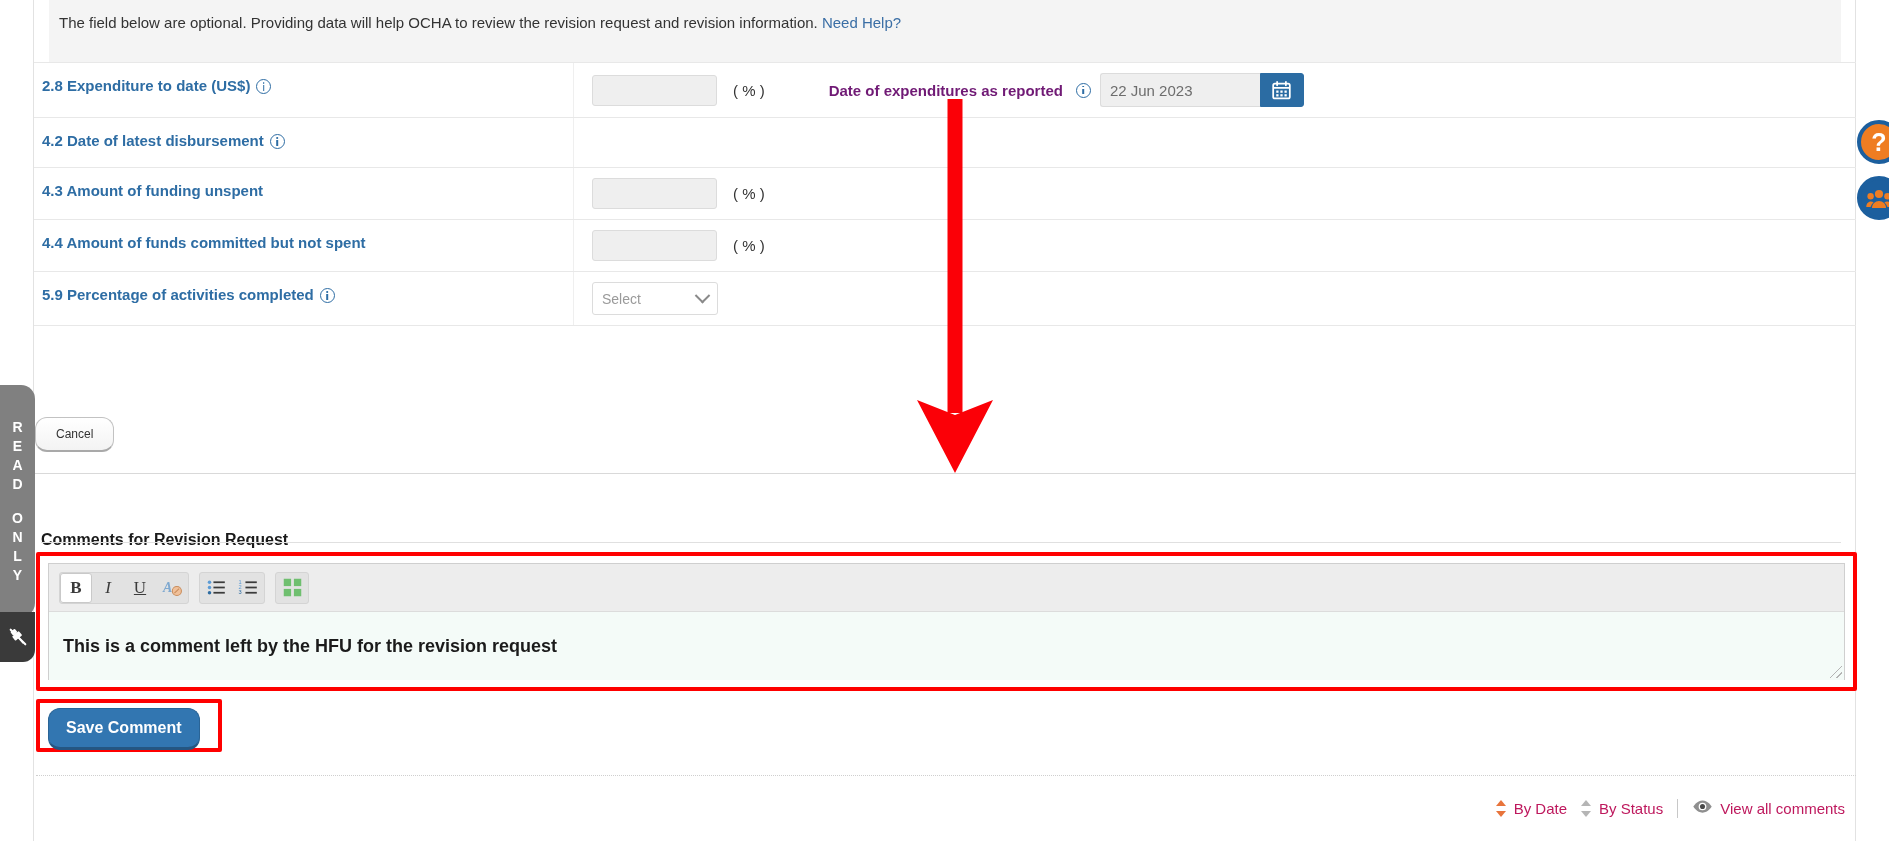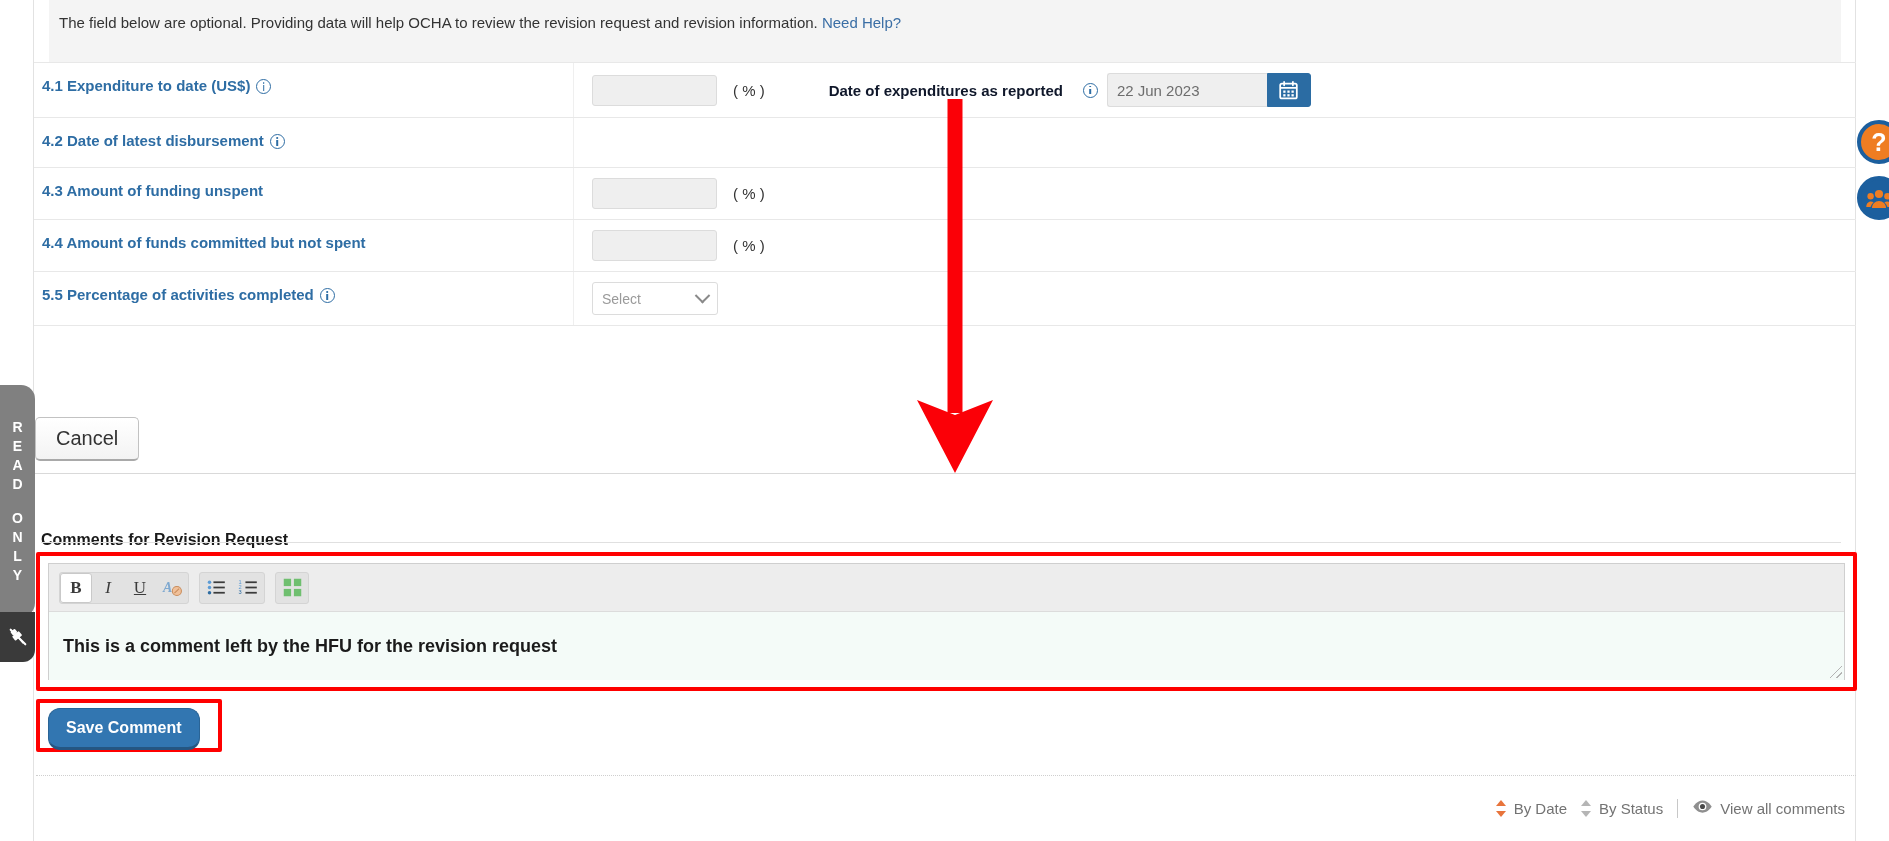"4.1 Expenditure to date (US$)" span { text: 4.1 -> 2.8 }
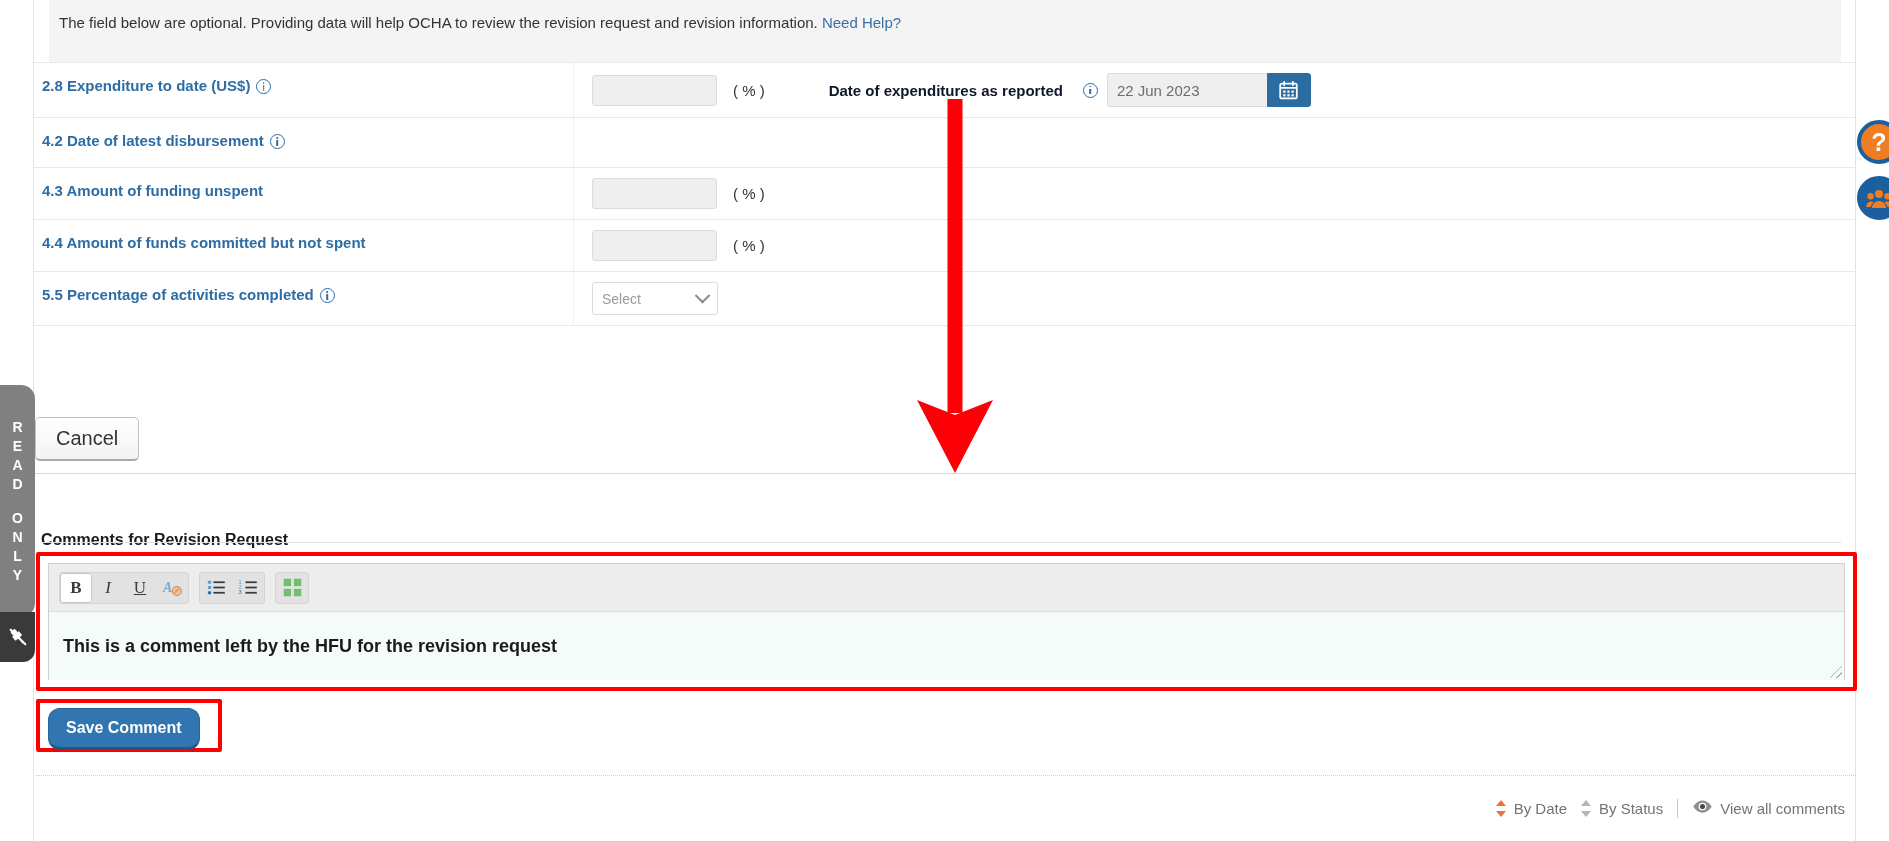"Date of expenditures as reported" .date-lbl { color: #0f172a -> #701a75; gap: 20px -> 13px }
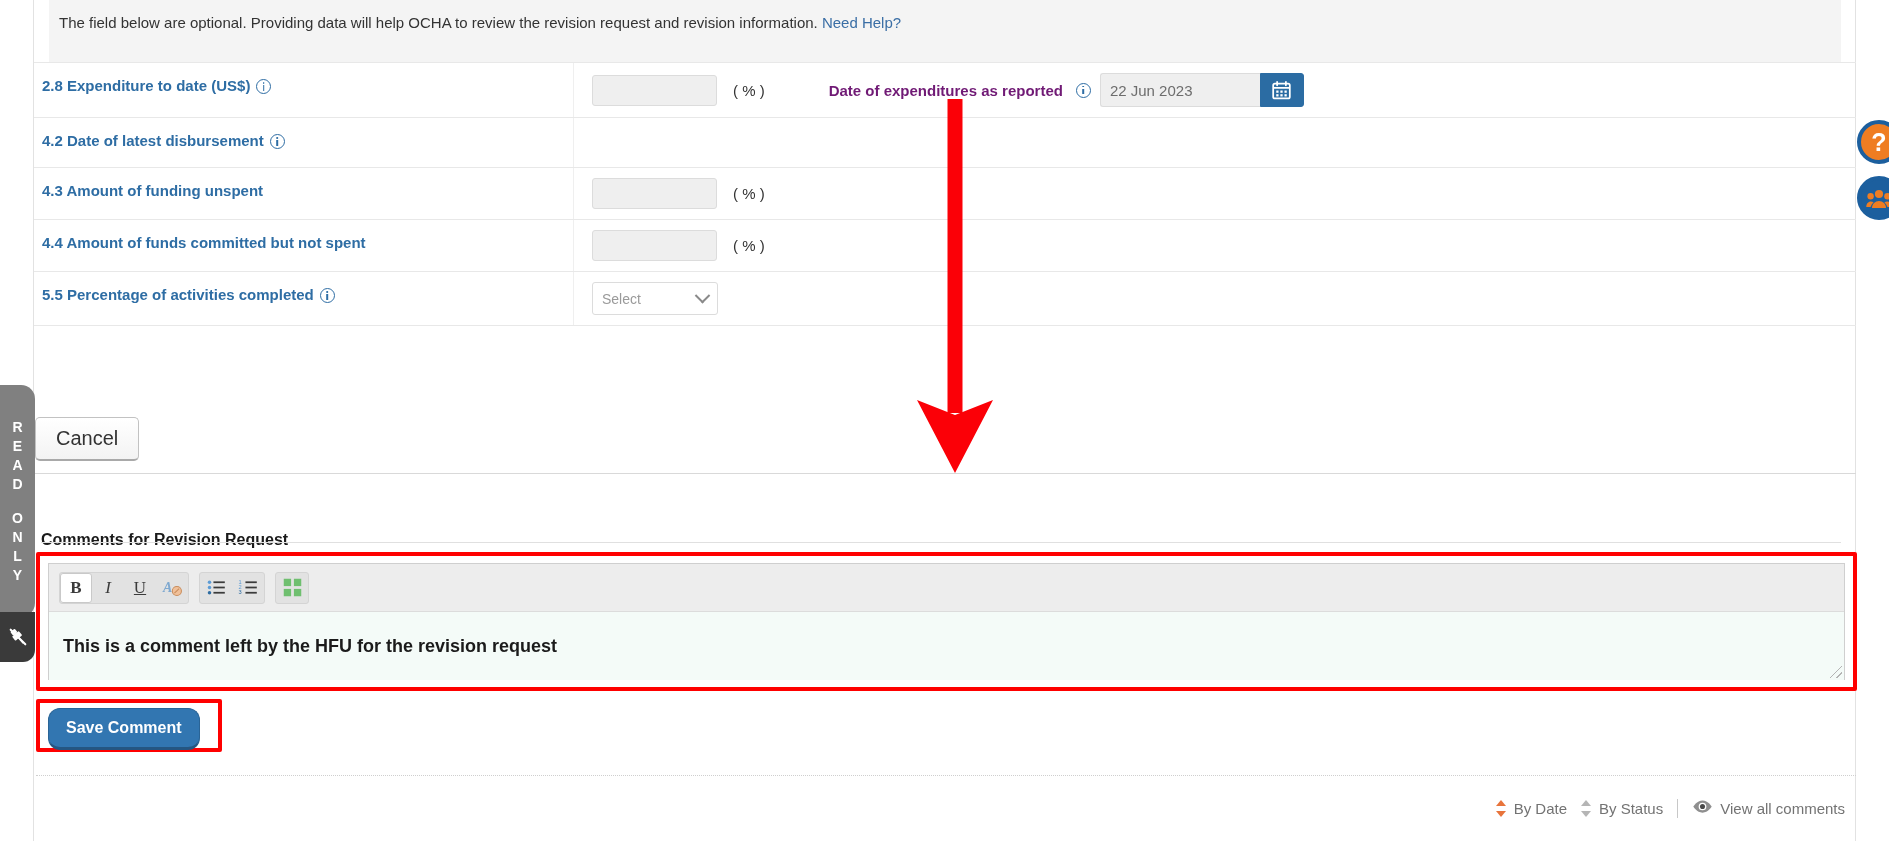"5.5 Percentage of activities completed" span { text: 5.5 -> 5.9 }
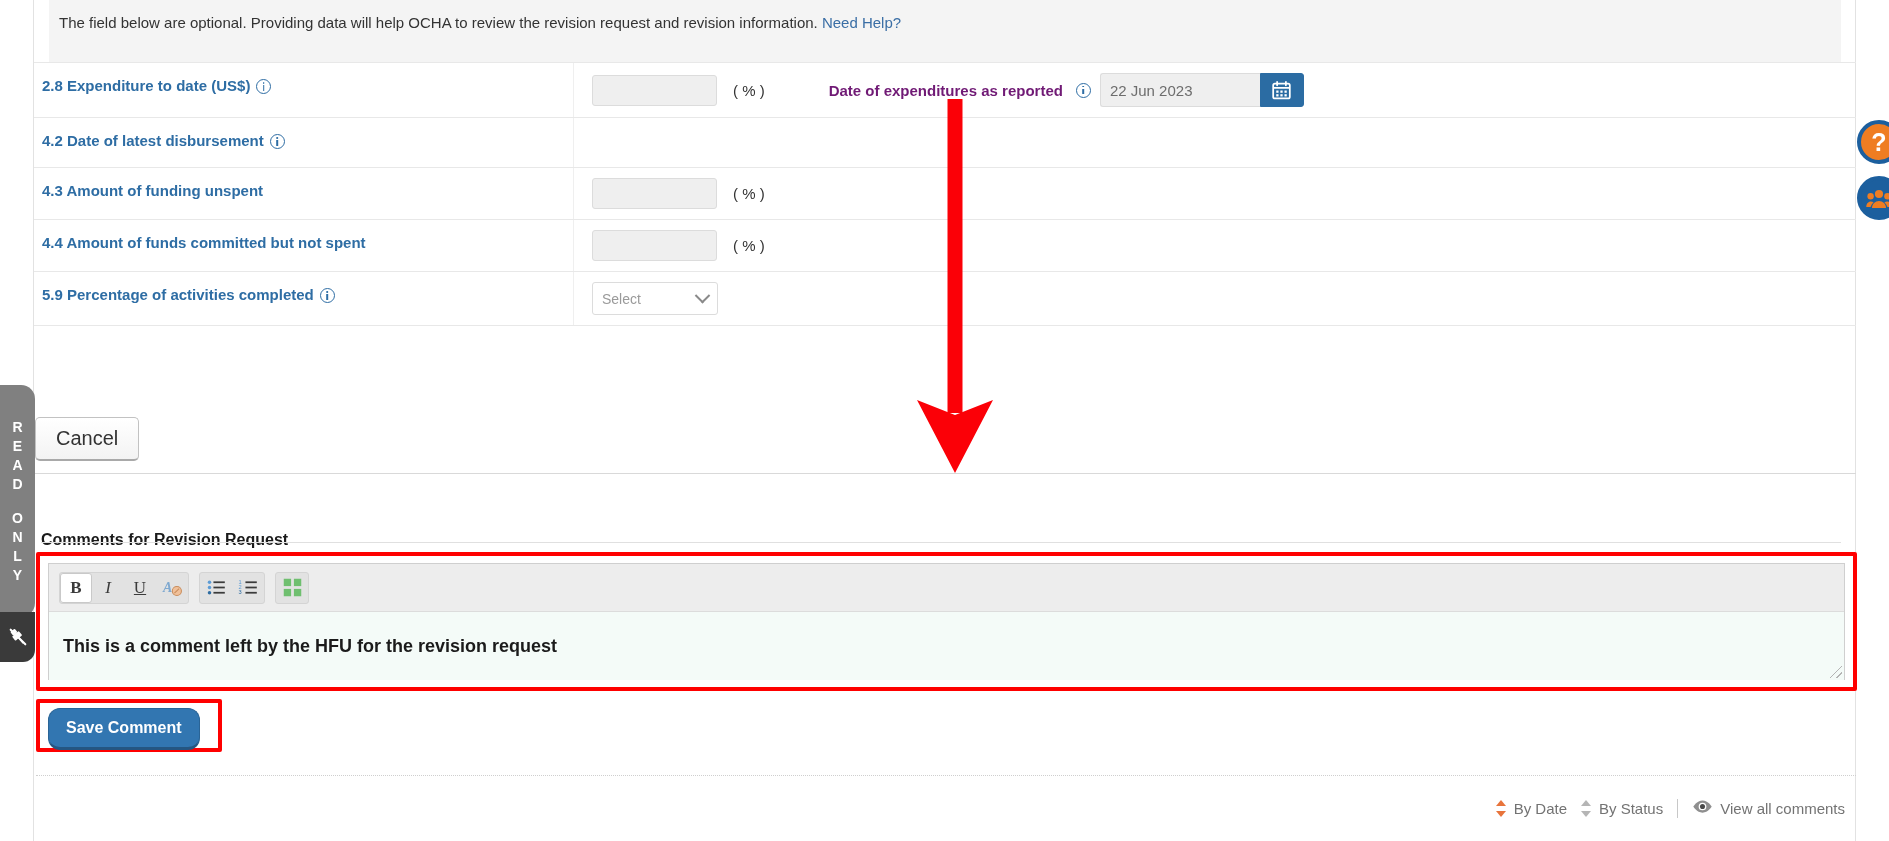"Cancel" .btn-cancel { border-radius: 5px -> 12px; font-size: 20px -> 12px }
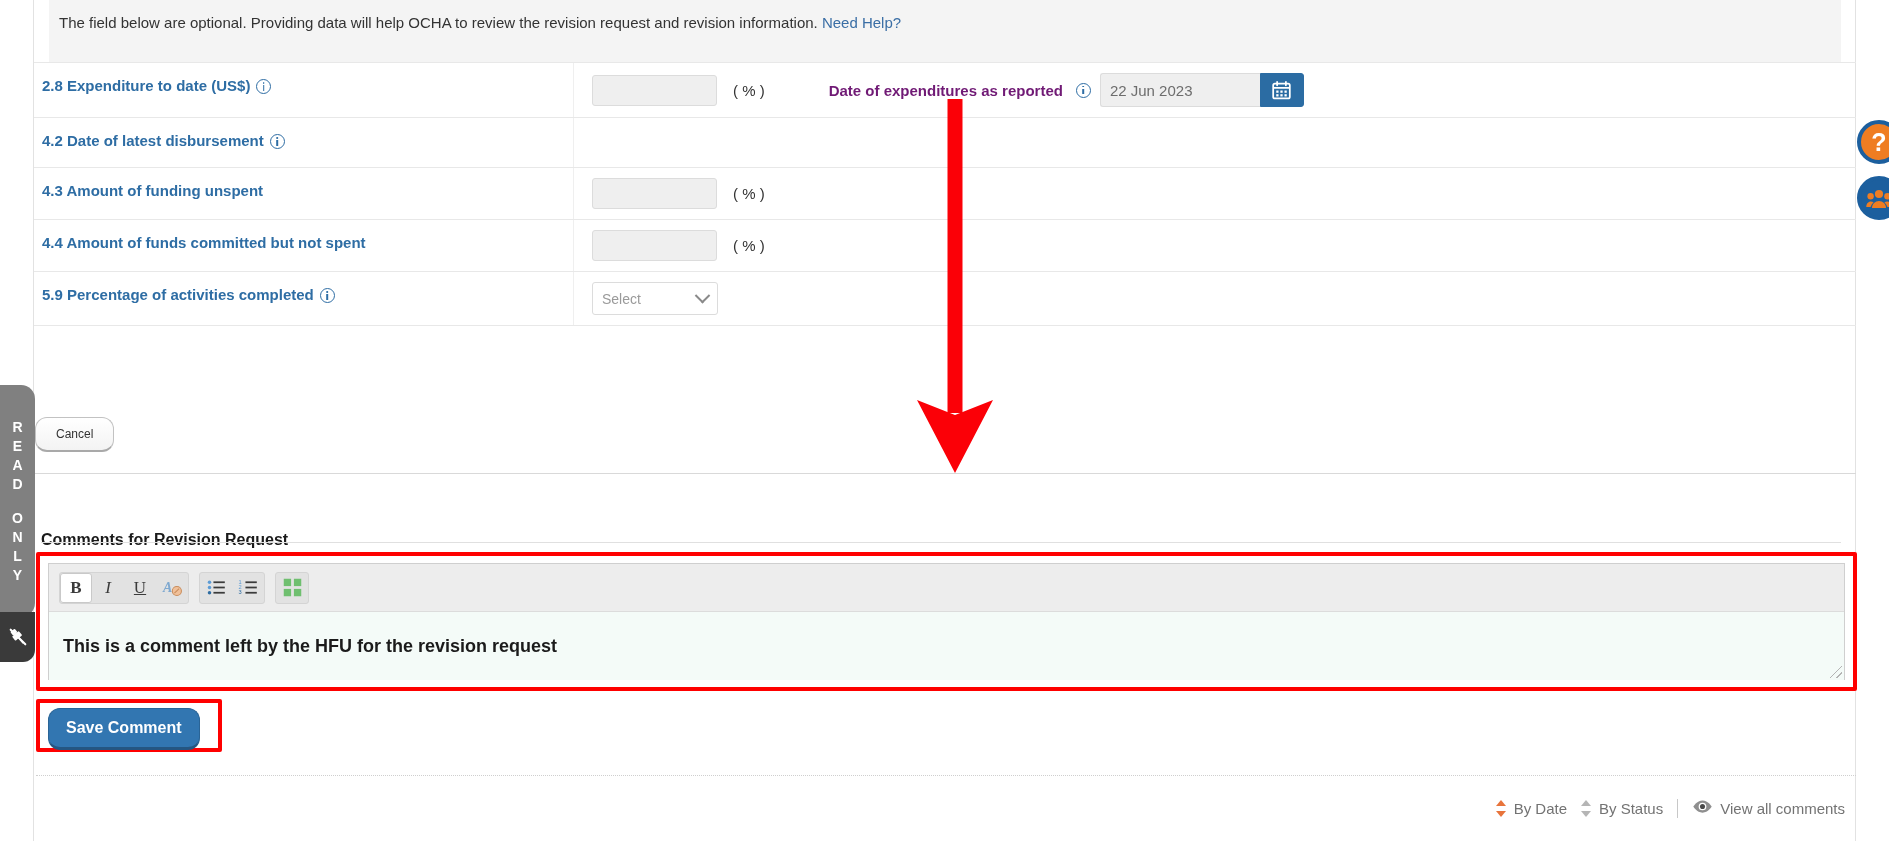"By Date" .sortitem .lbl { color: #737373 -> #be185d }
